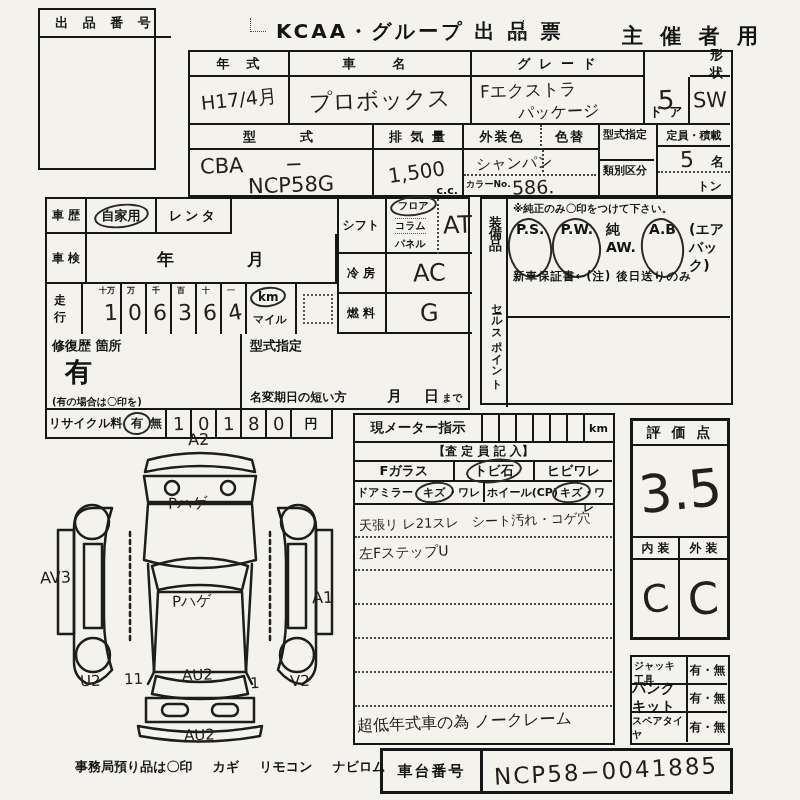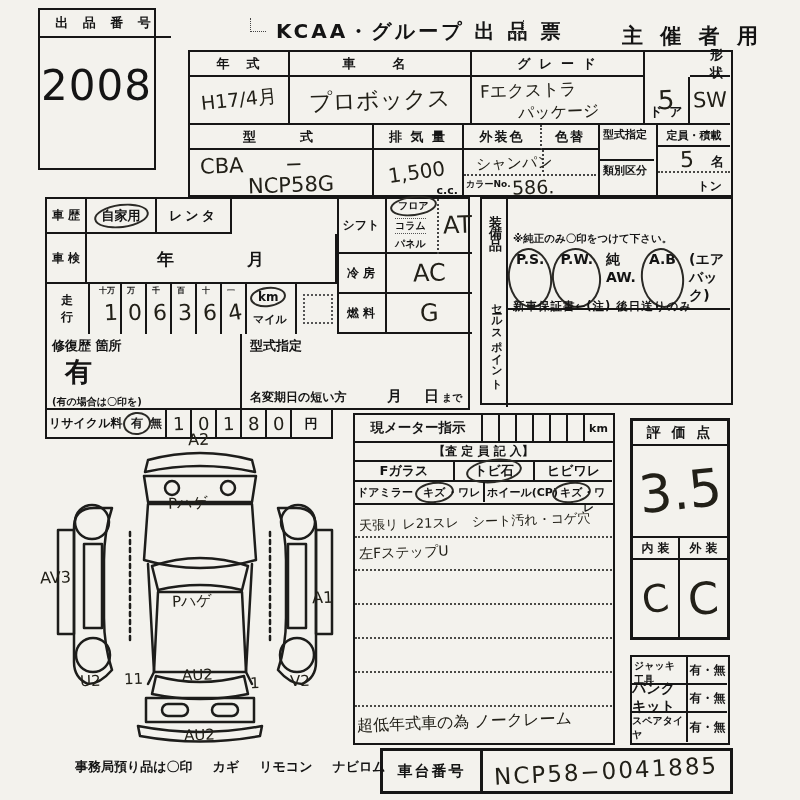"2008" div.cell { html: <div>2008</div> -> none }
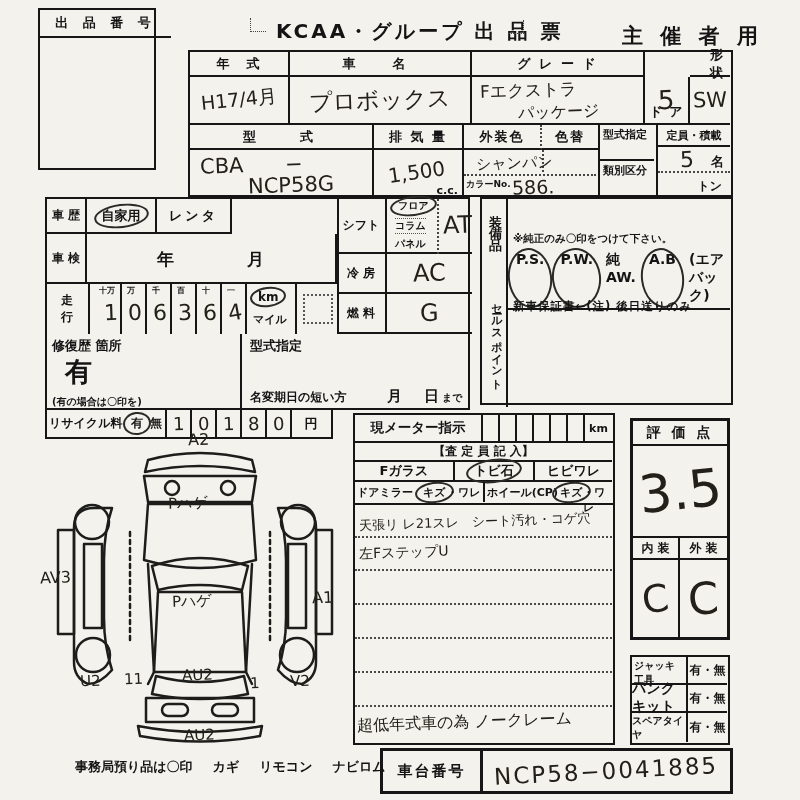"※純正のみ〇印をつけて下さい。" div.cell { height: 81px -> 119px; margin-top: 30px -> none }
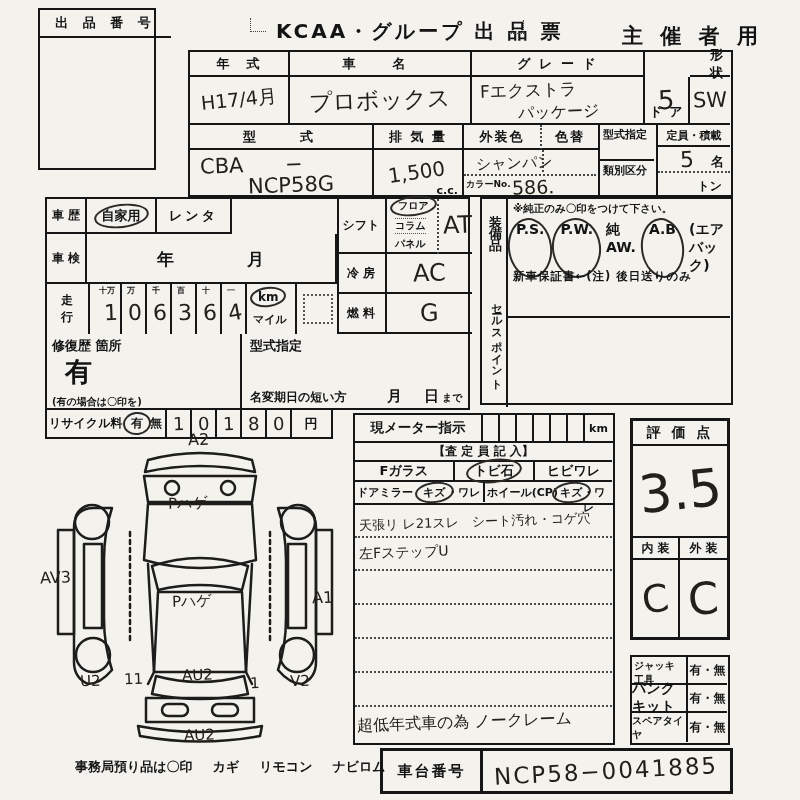"走 行" div.cell { left: 14px -> 7px }
